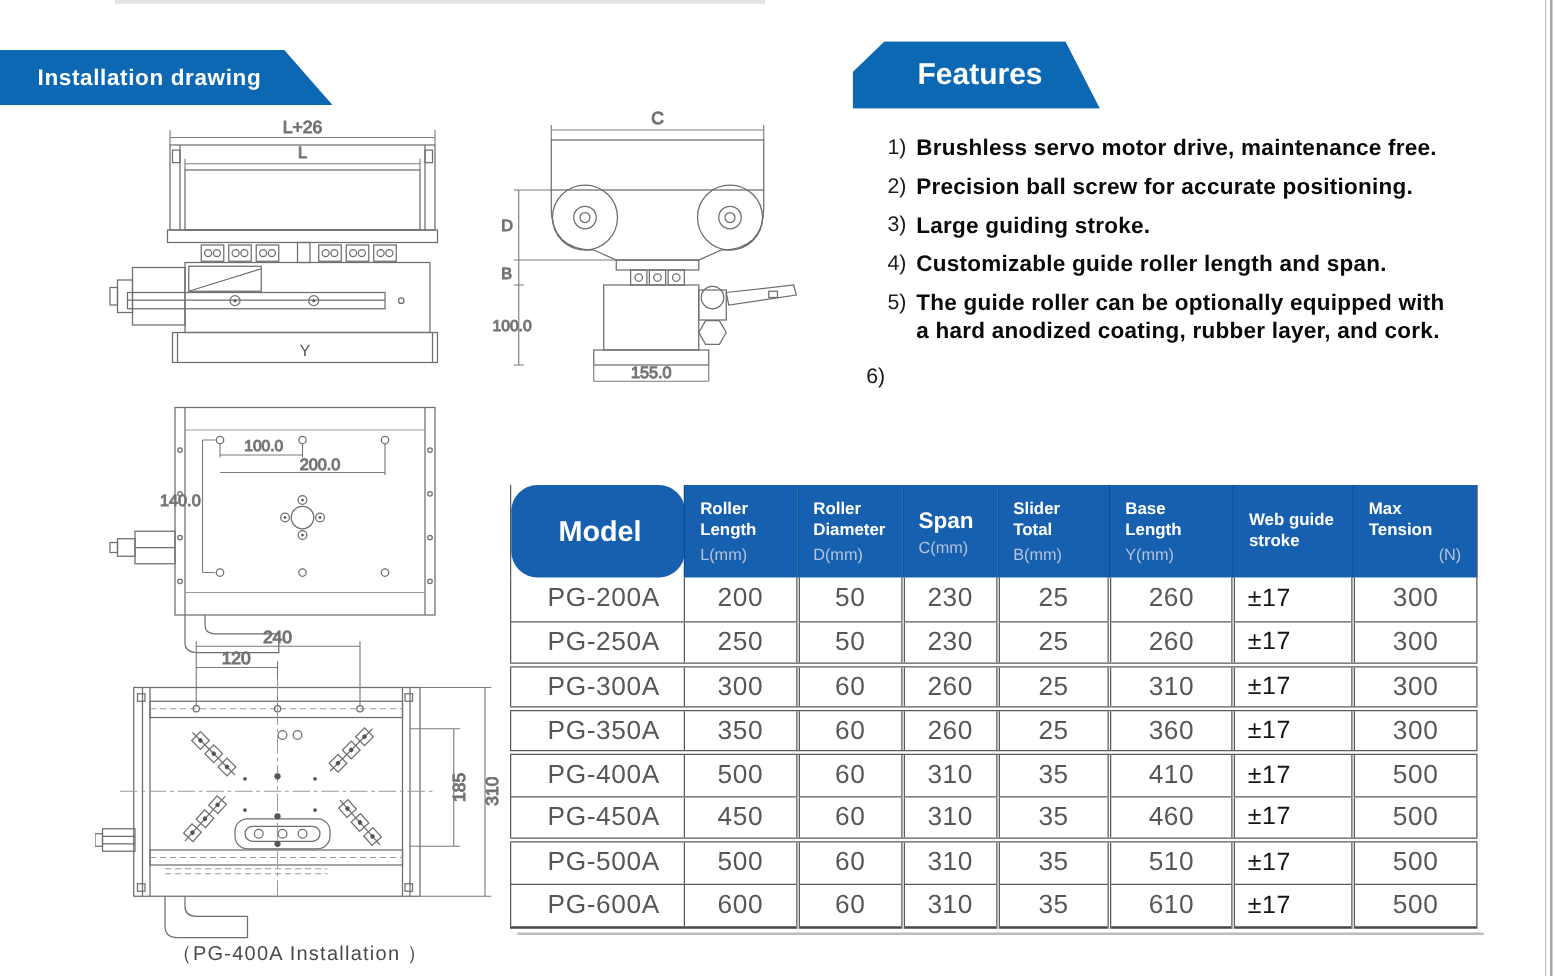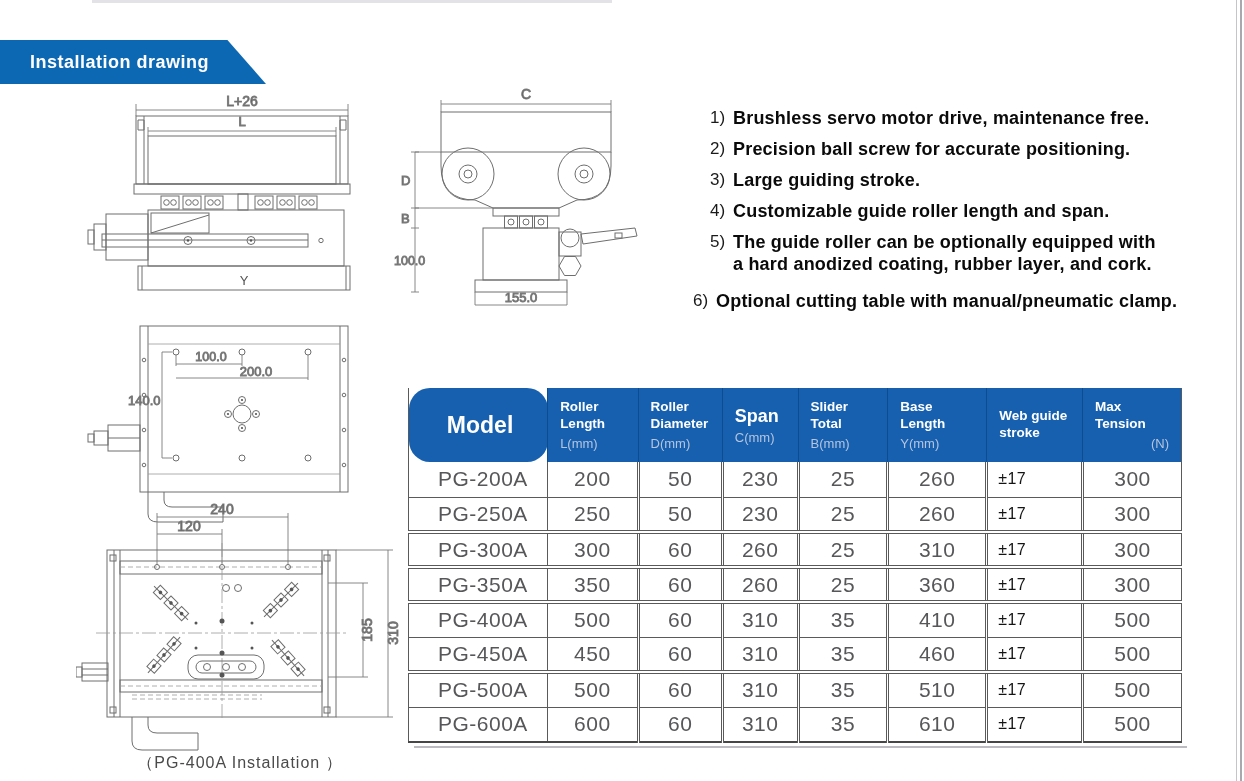"Features" div.banner { html: none -> <div> <span>Features</span> </div> }
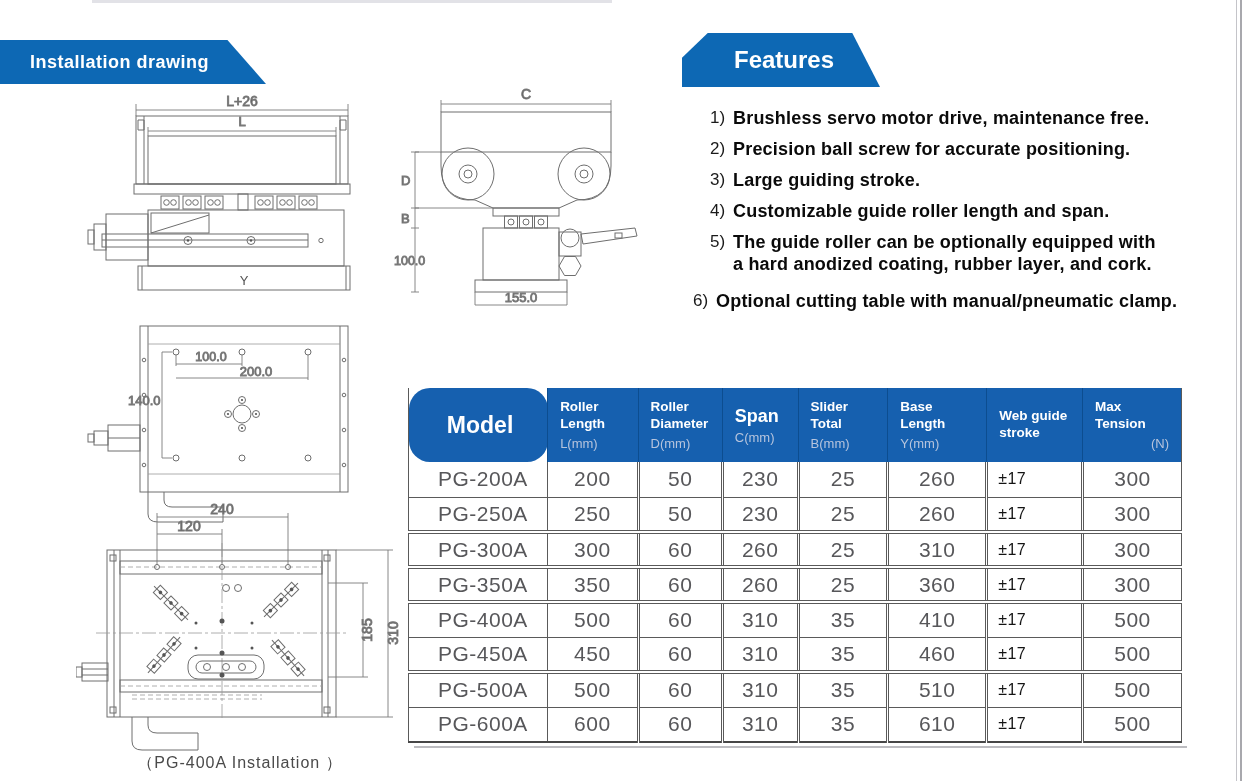"Optional cutting table with" div.feature-text { html: <div>Optional cutting table with manual/pneumatic clamp.</div> -> none }
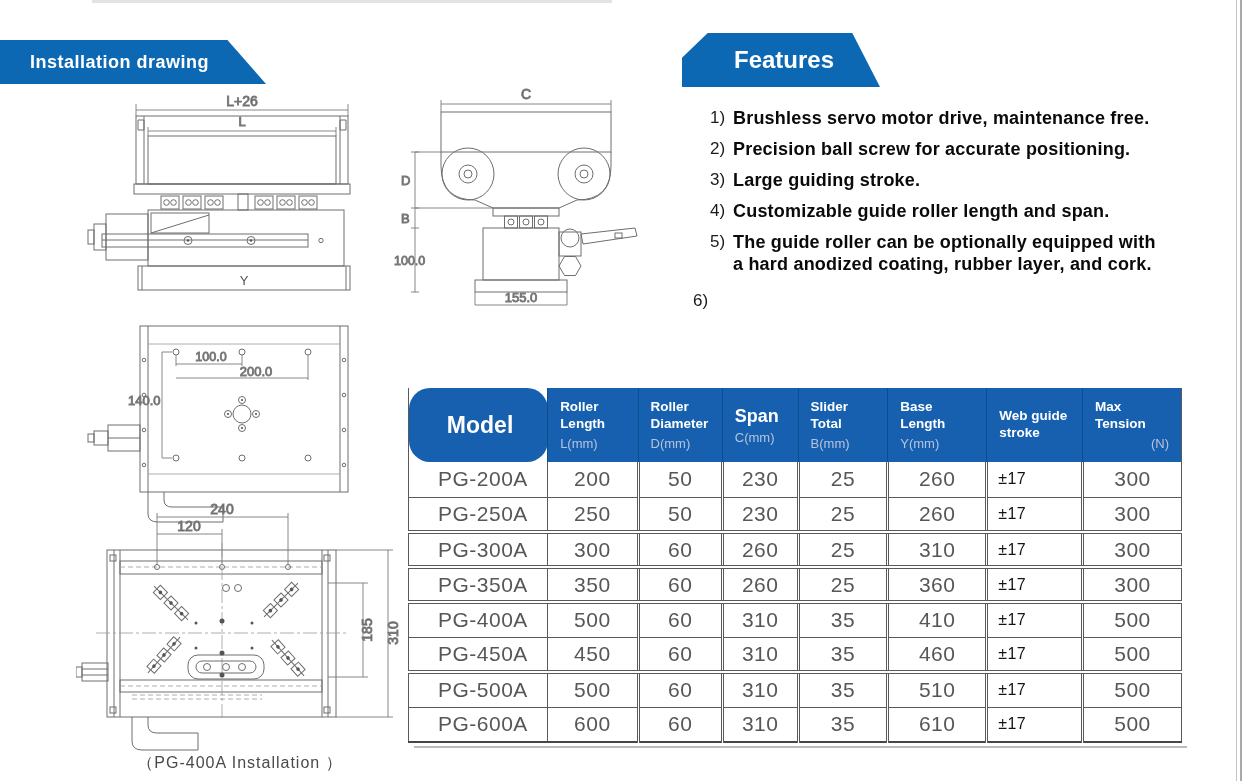"±17" td.pm { font-size: 16px -> 20px }
